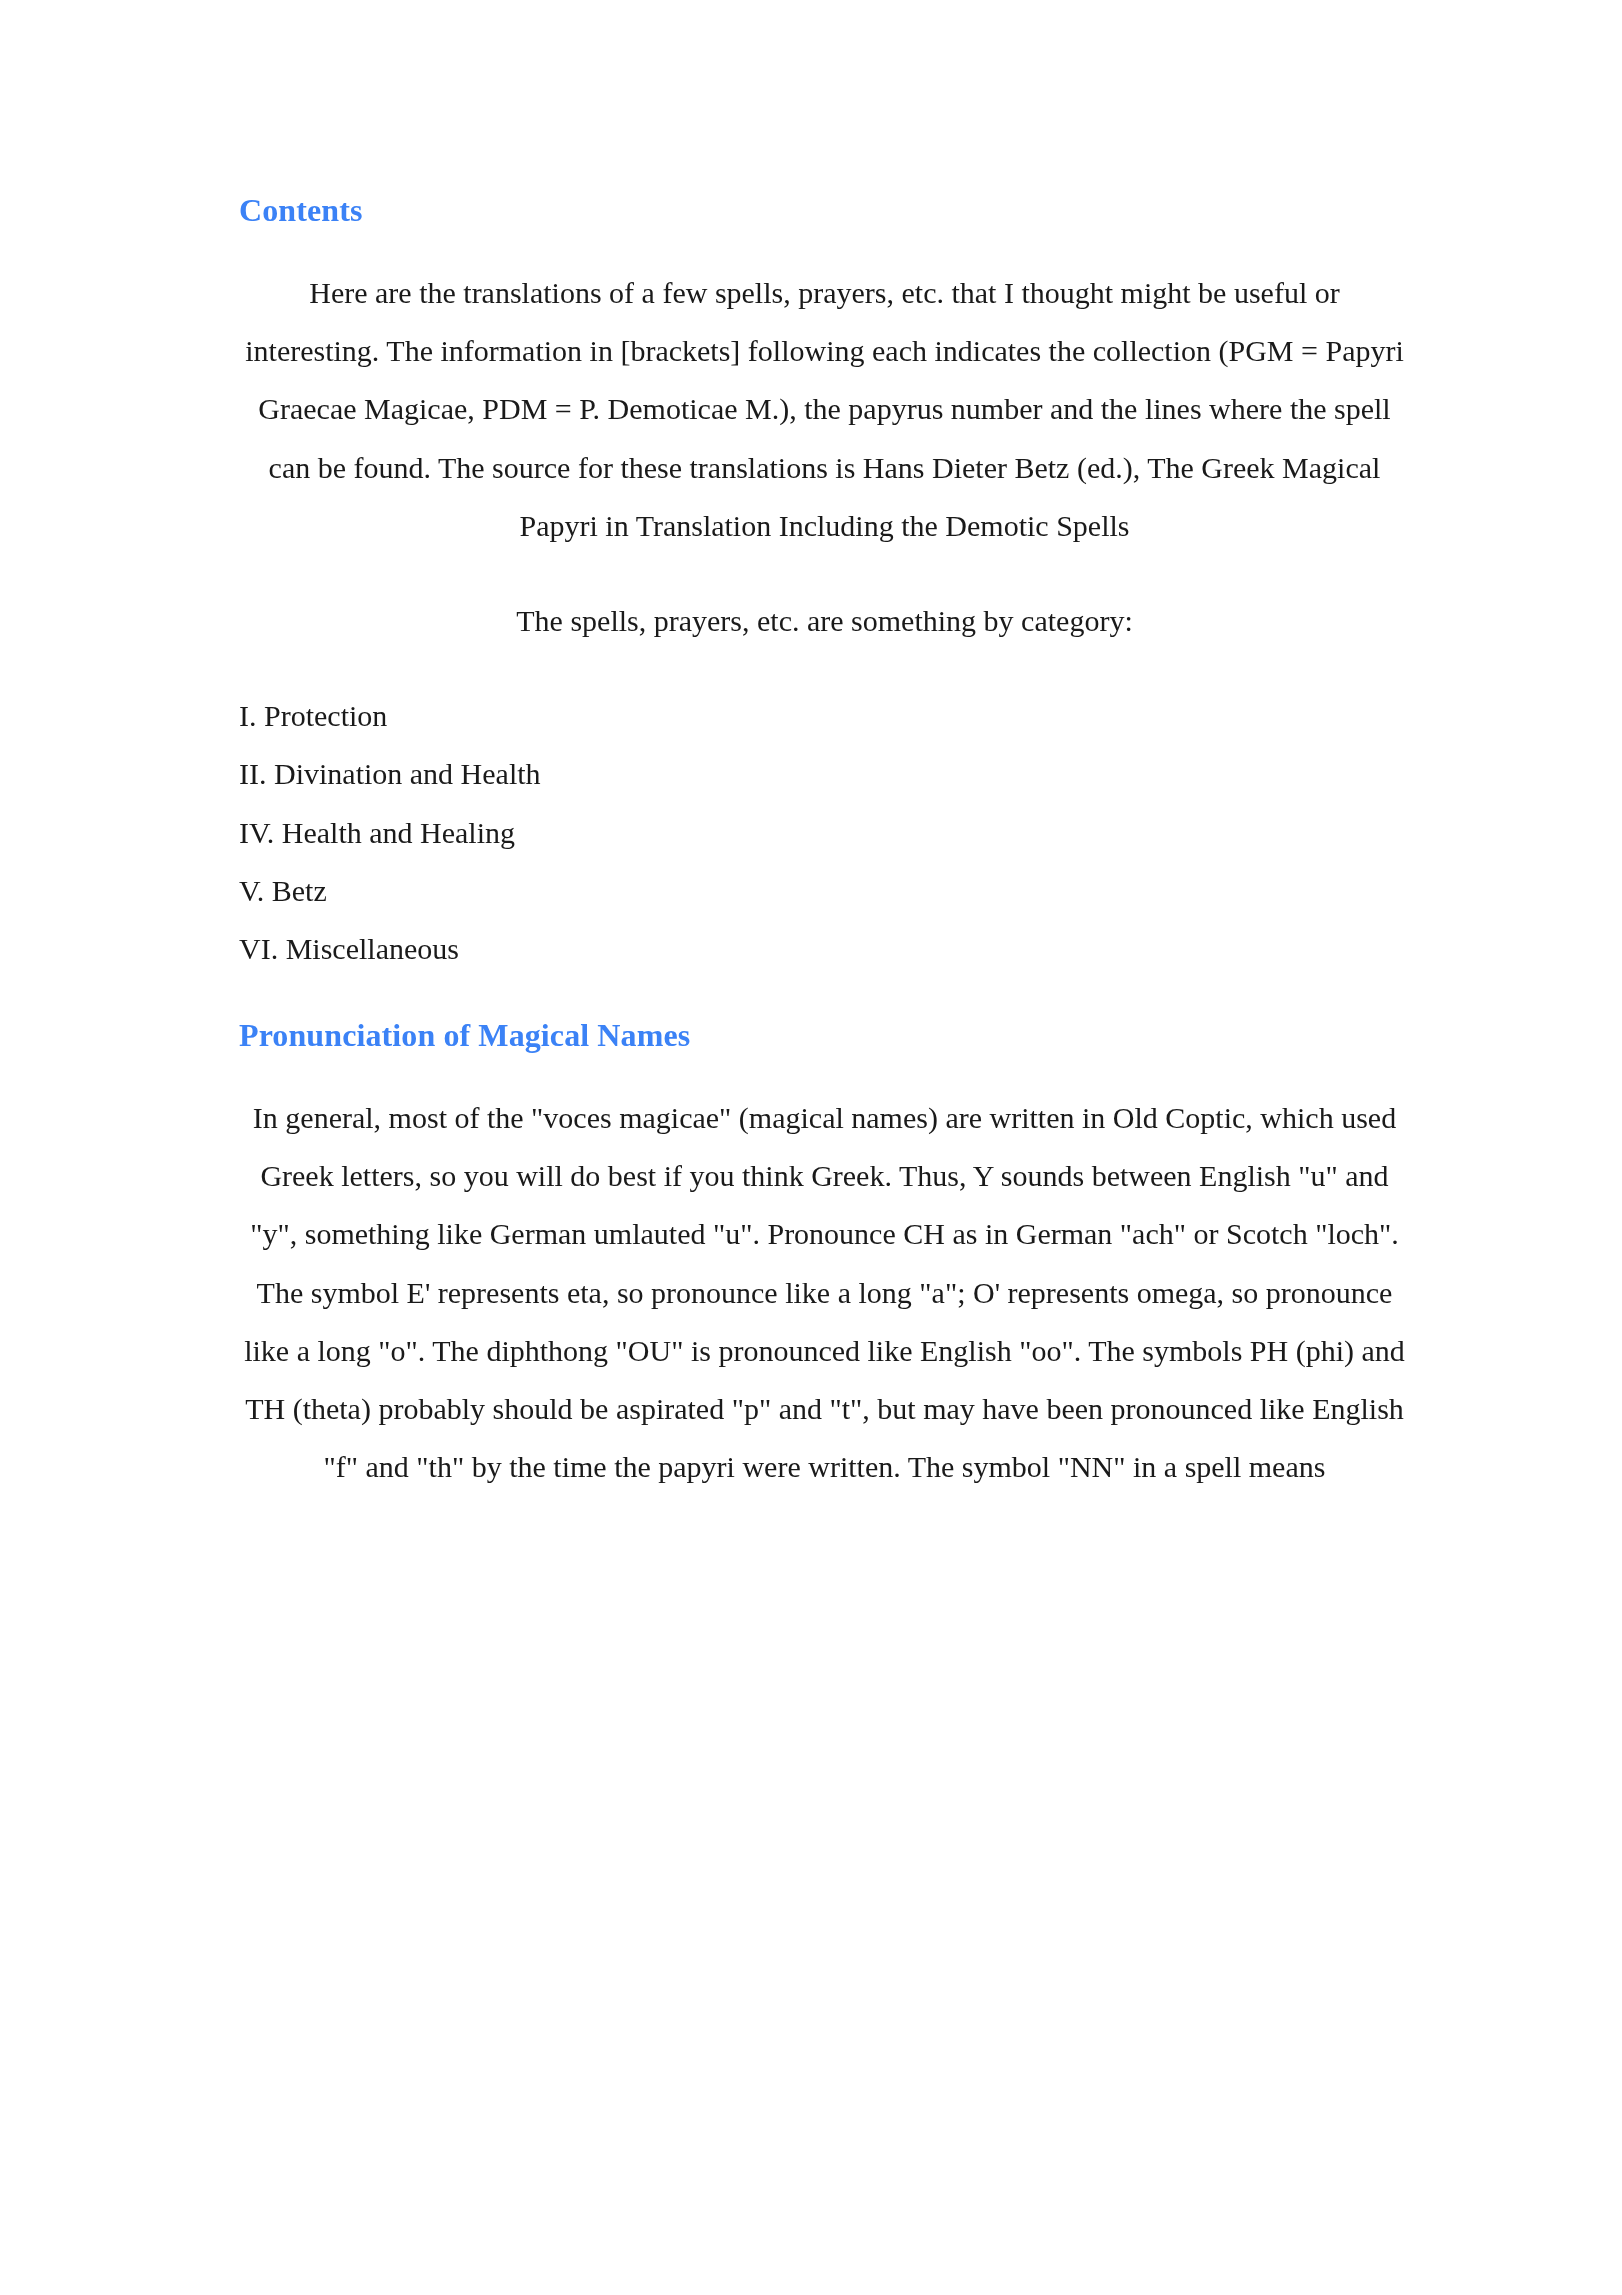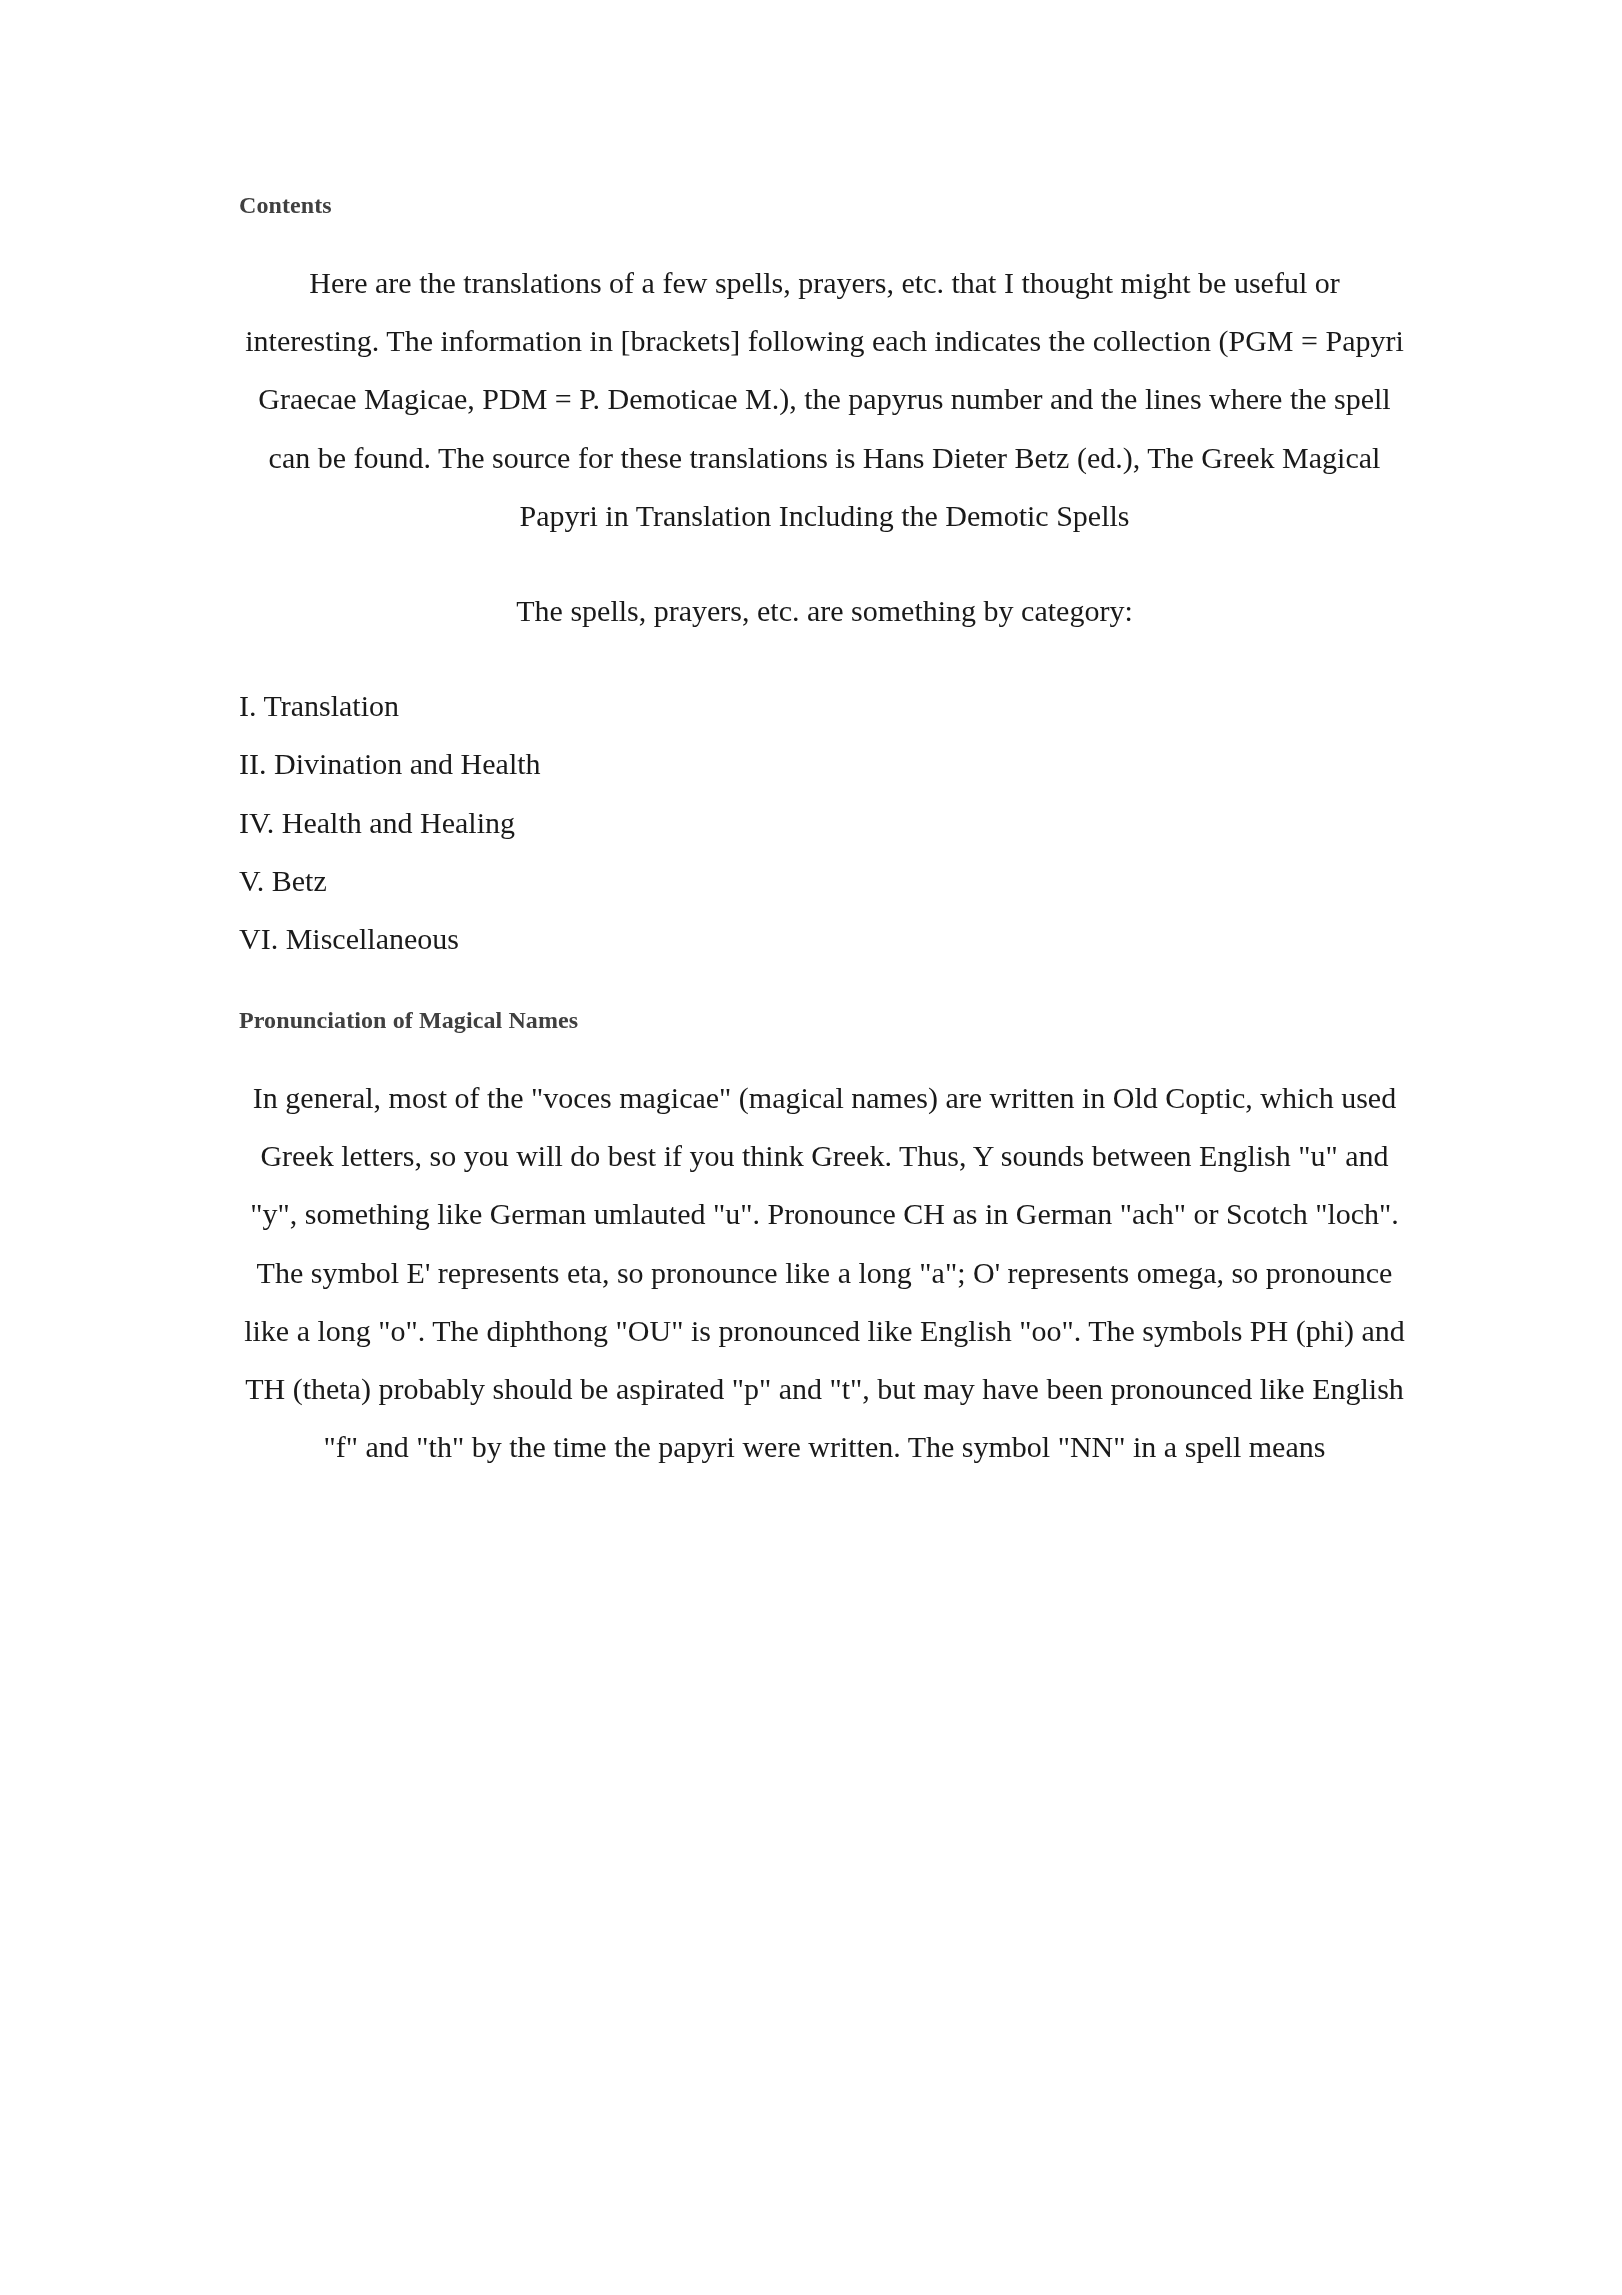"Contents" h2.section-heading { color: #404040 -> #3b82f6; font-size: 24px -> 32px }
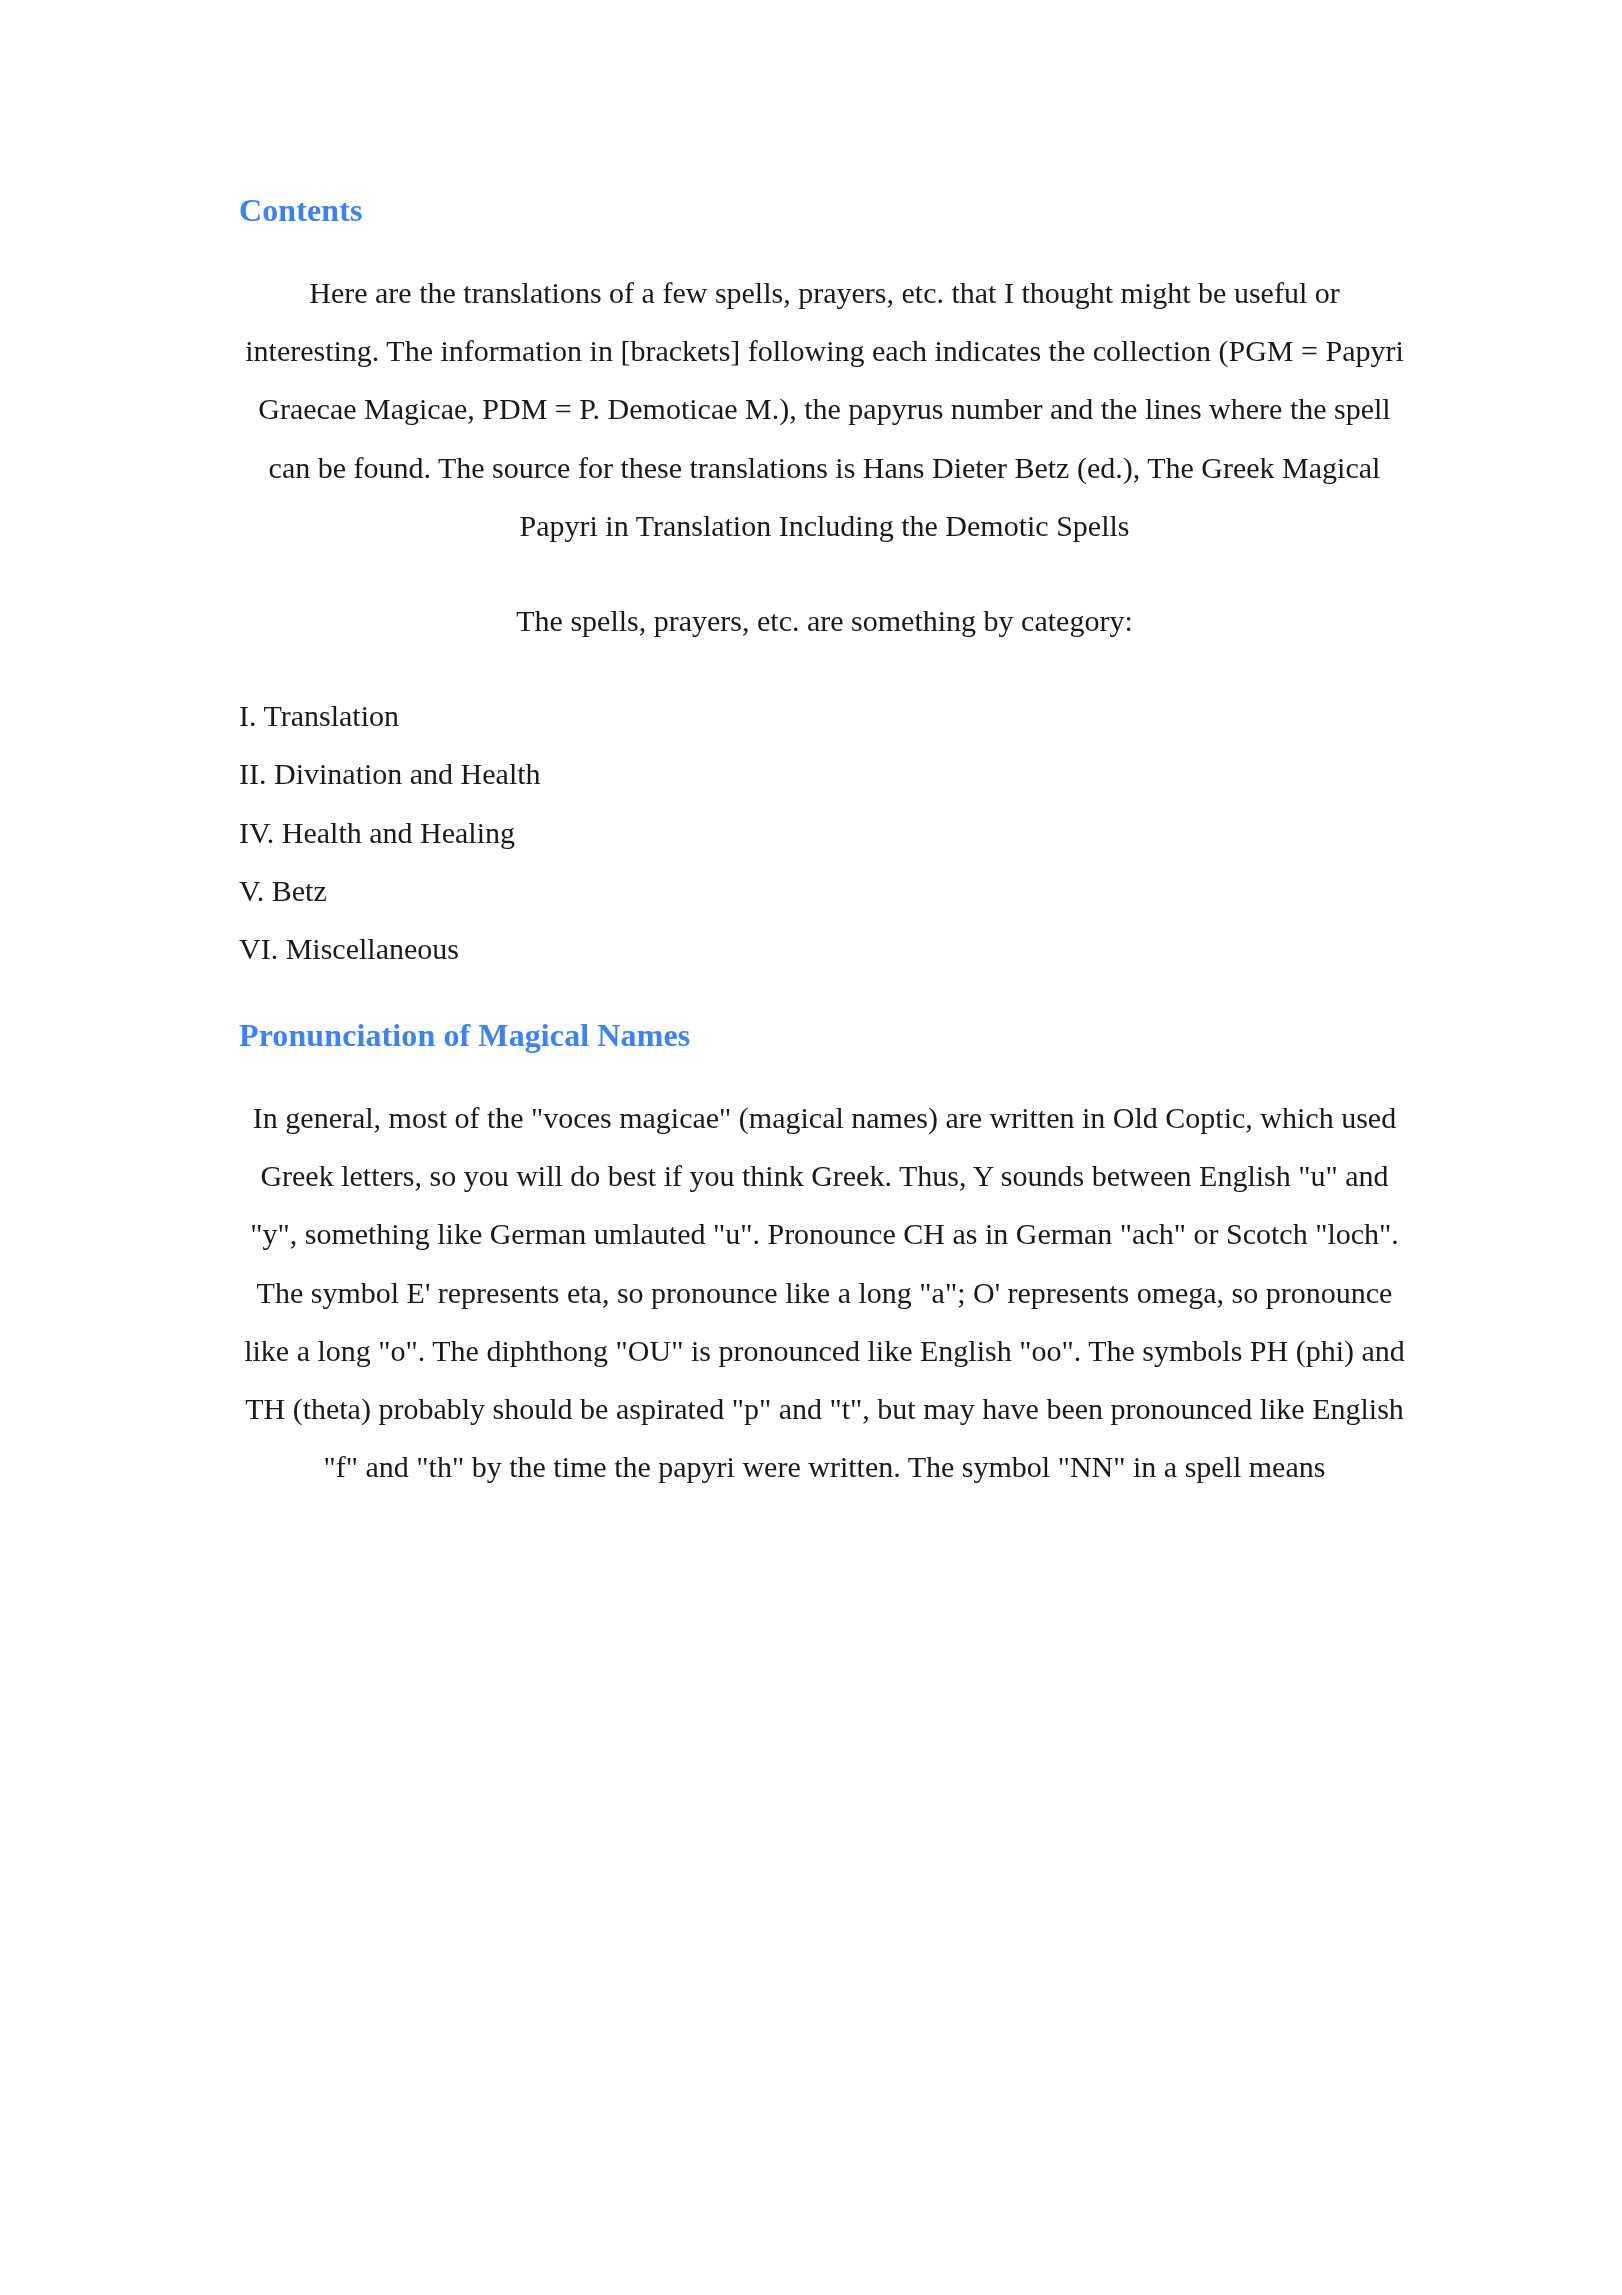"I. Translation" li { text: Translation -> Protection }
